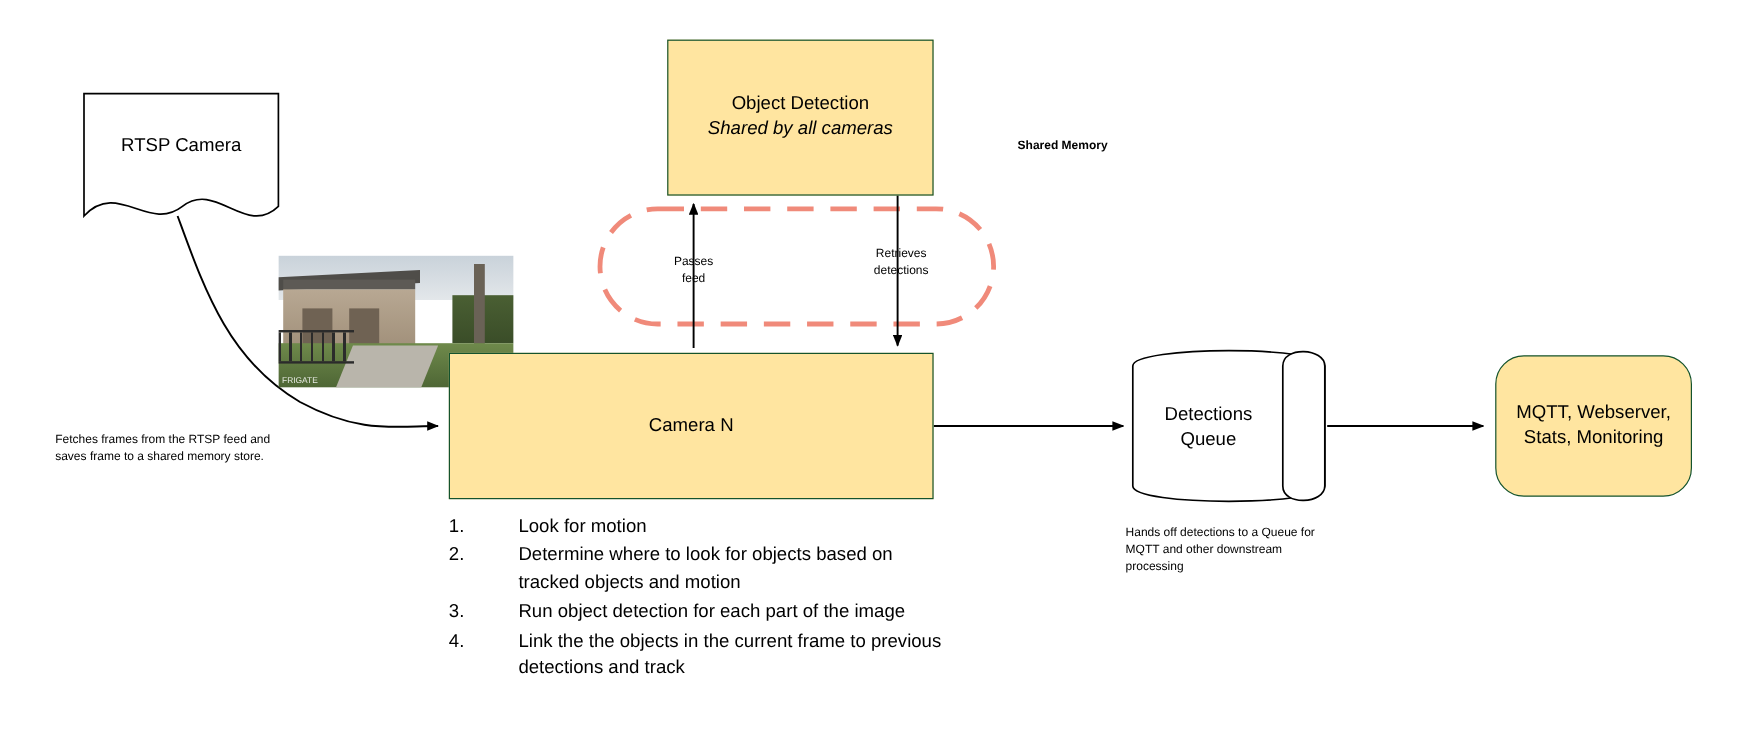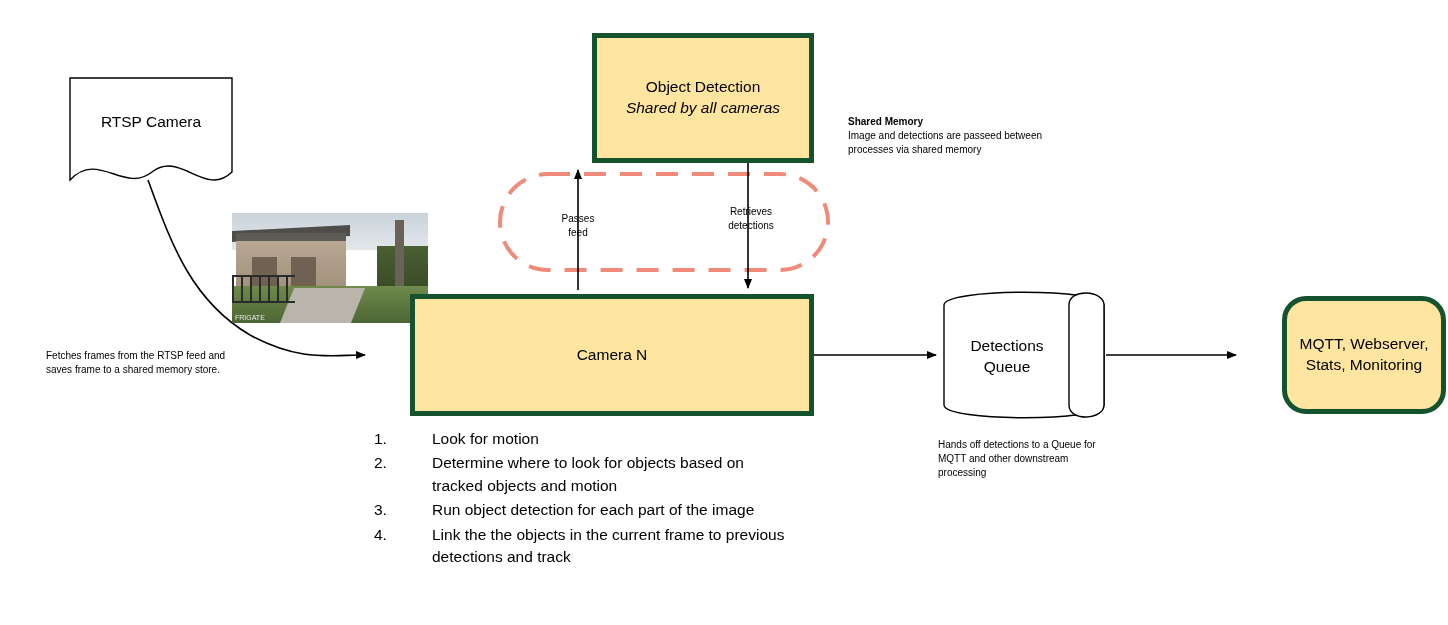"Object Detection" .box-yellow { border: 5px solid #14532d -> 1px solid #14532d; margin-left: 36px -> none }
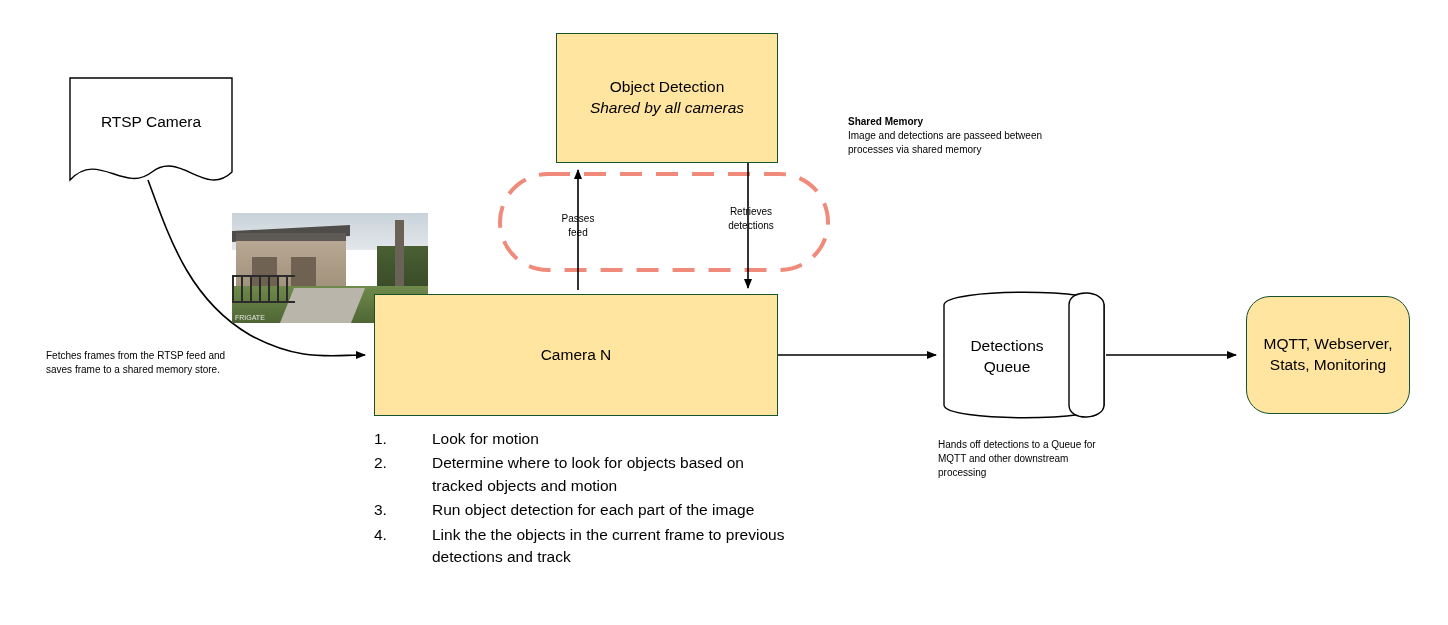"Image and detections are passeed" div { html: <div>Image and detections are passeed between processes via shared memory</div> -> none }
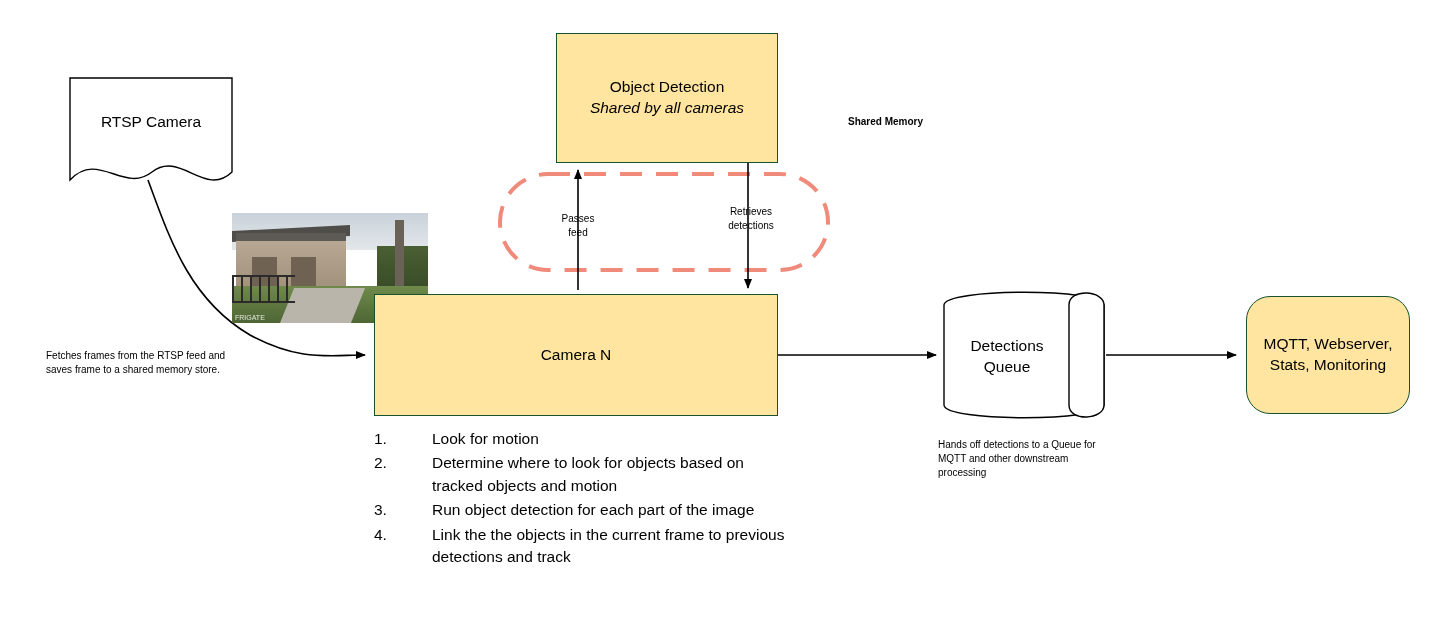"Fetches frames from the RTSP" div.note { top: 349px -> 360px }
